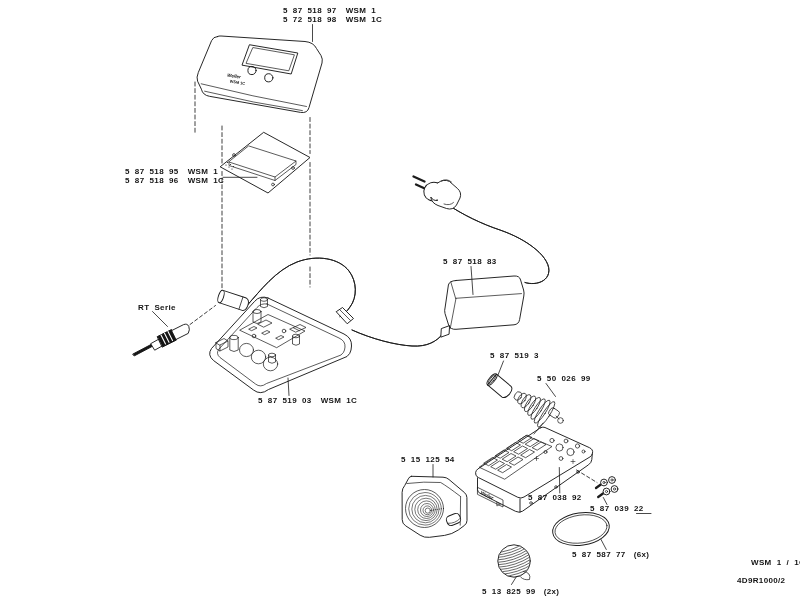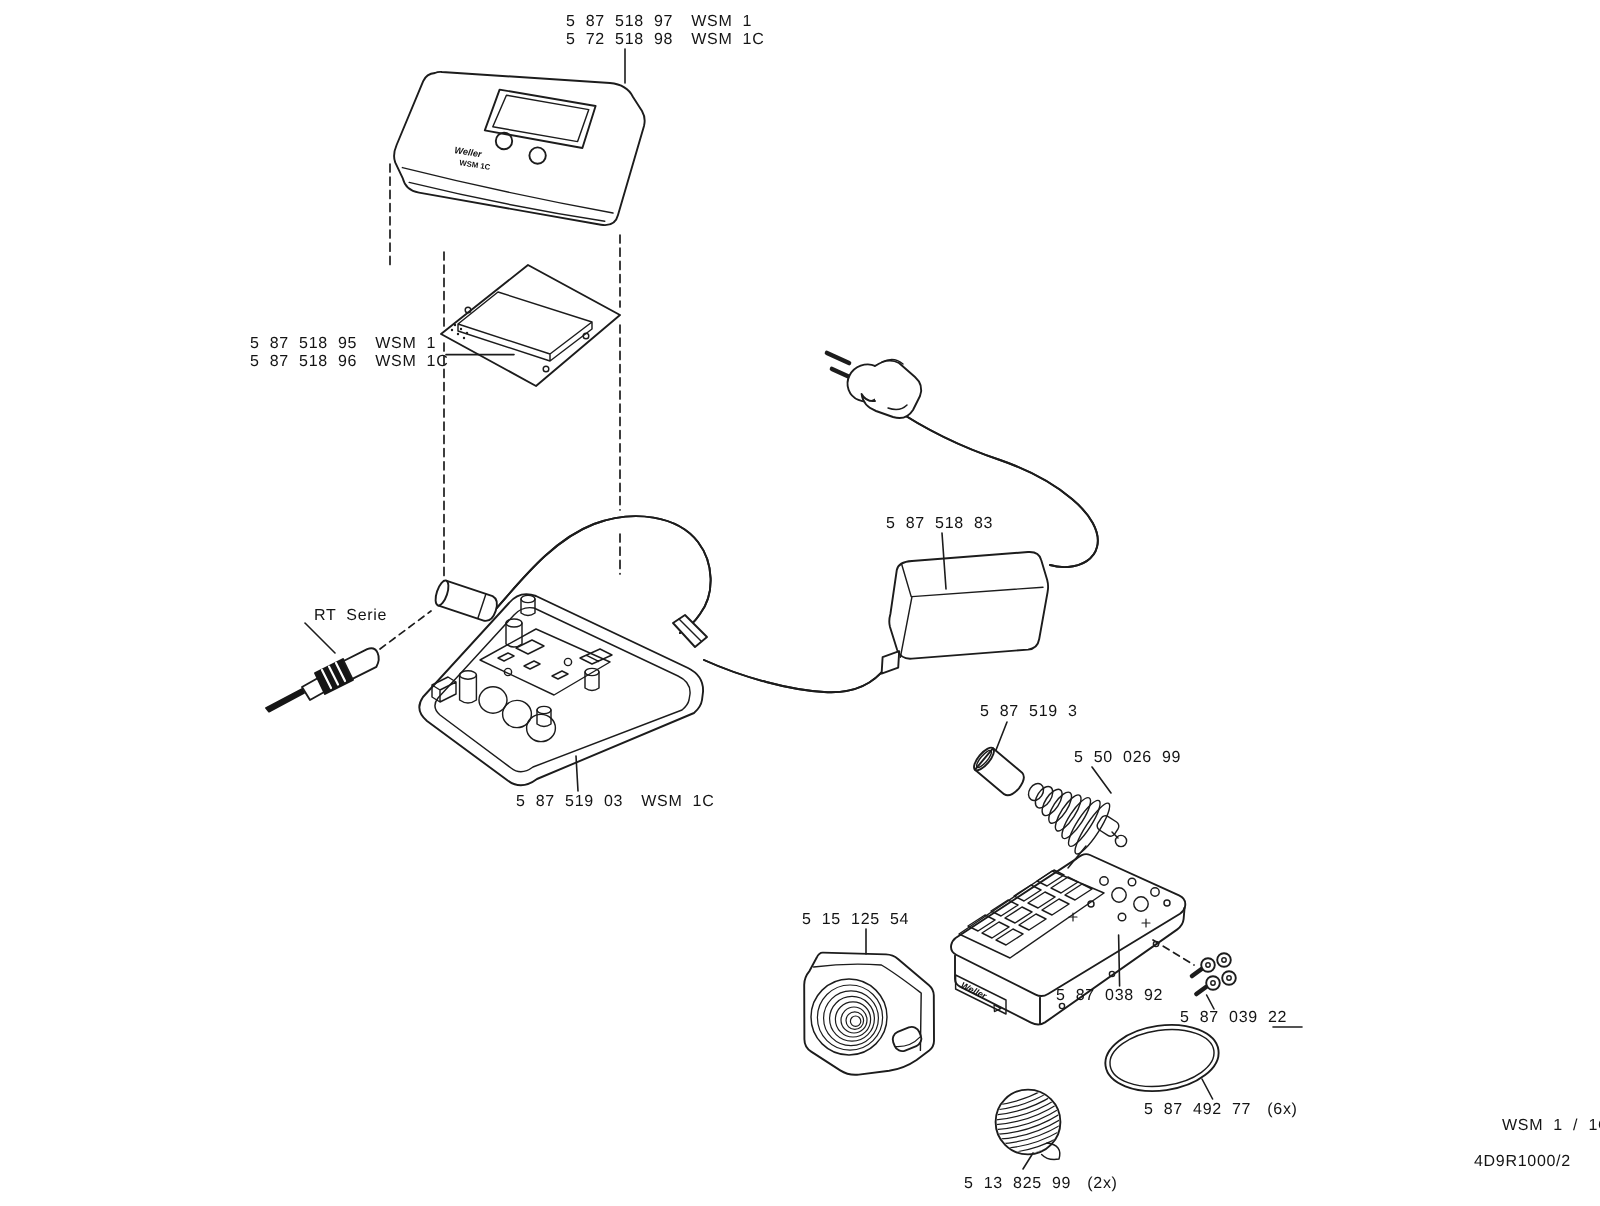"5 87 518 97 WSM" .lbl { font-weight: normal -> bold }
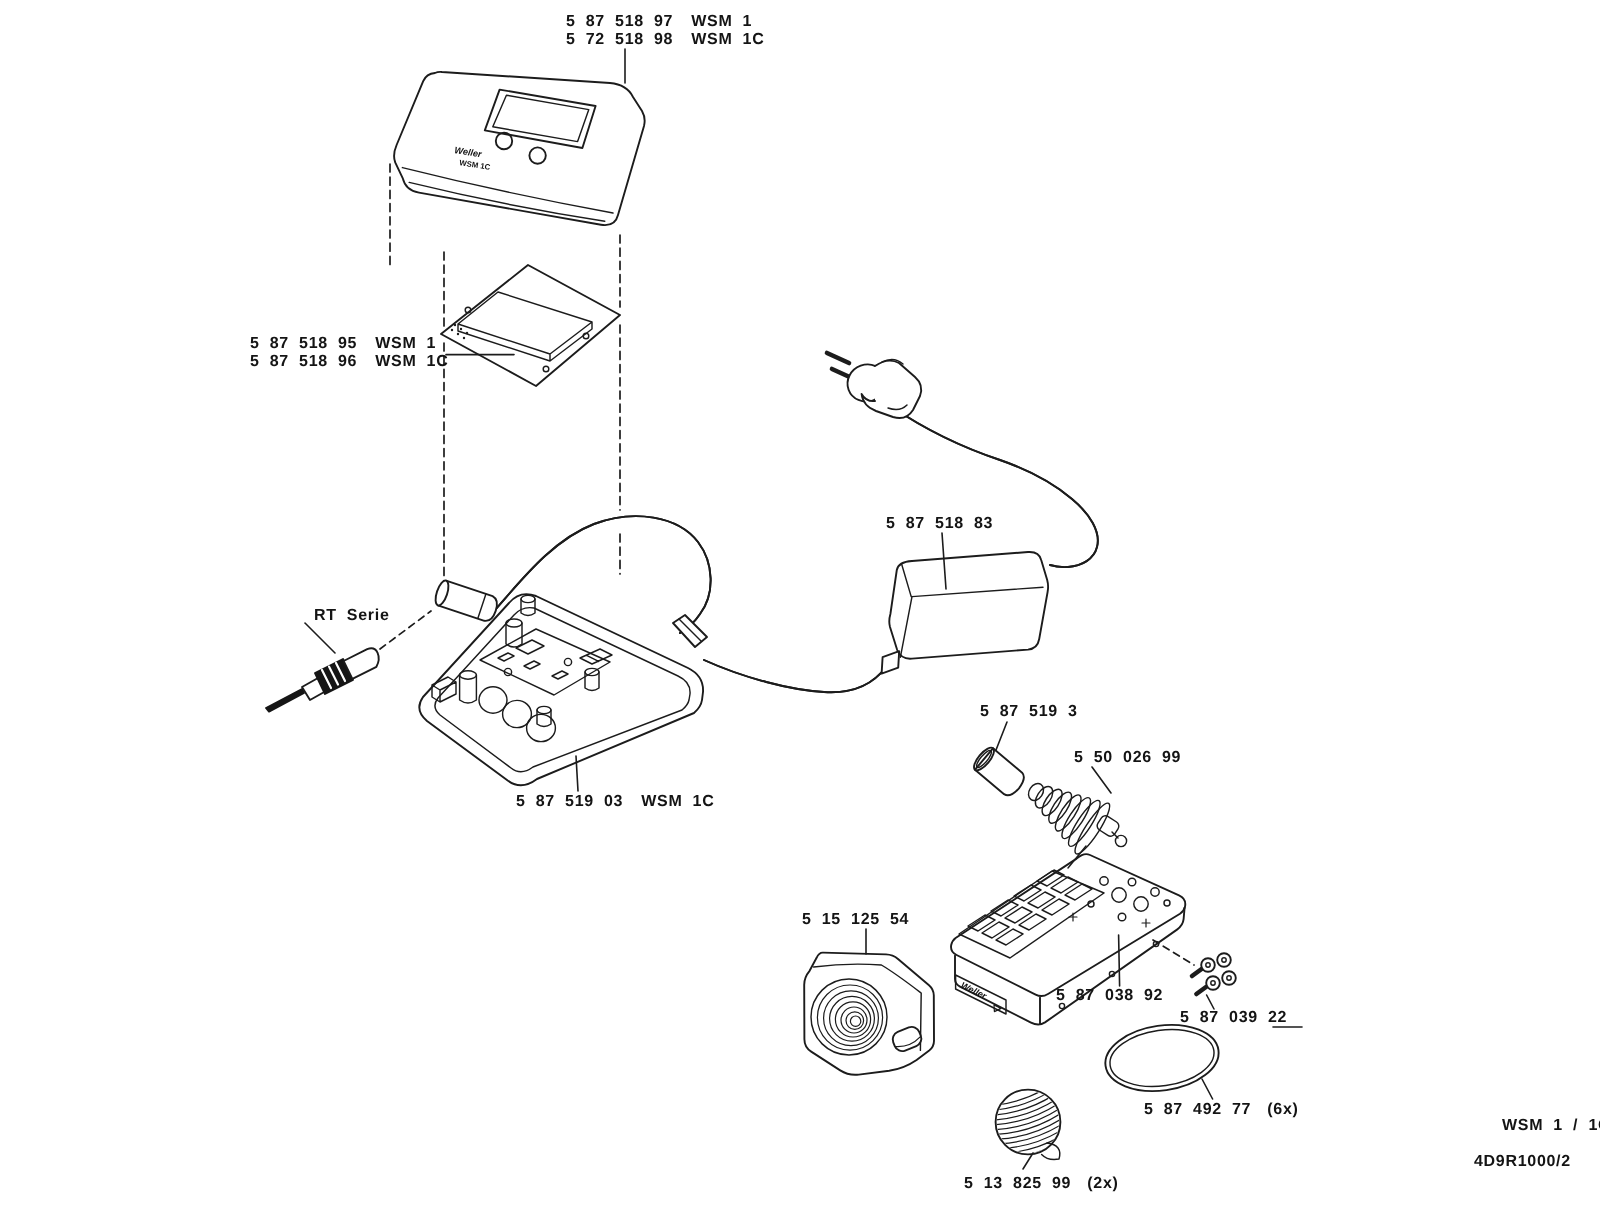"RT Serie" div.lbl { left: 157px -> 138px }
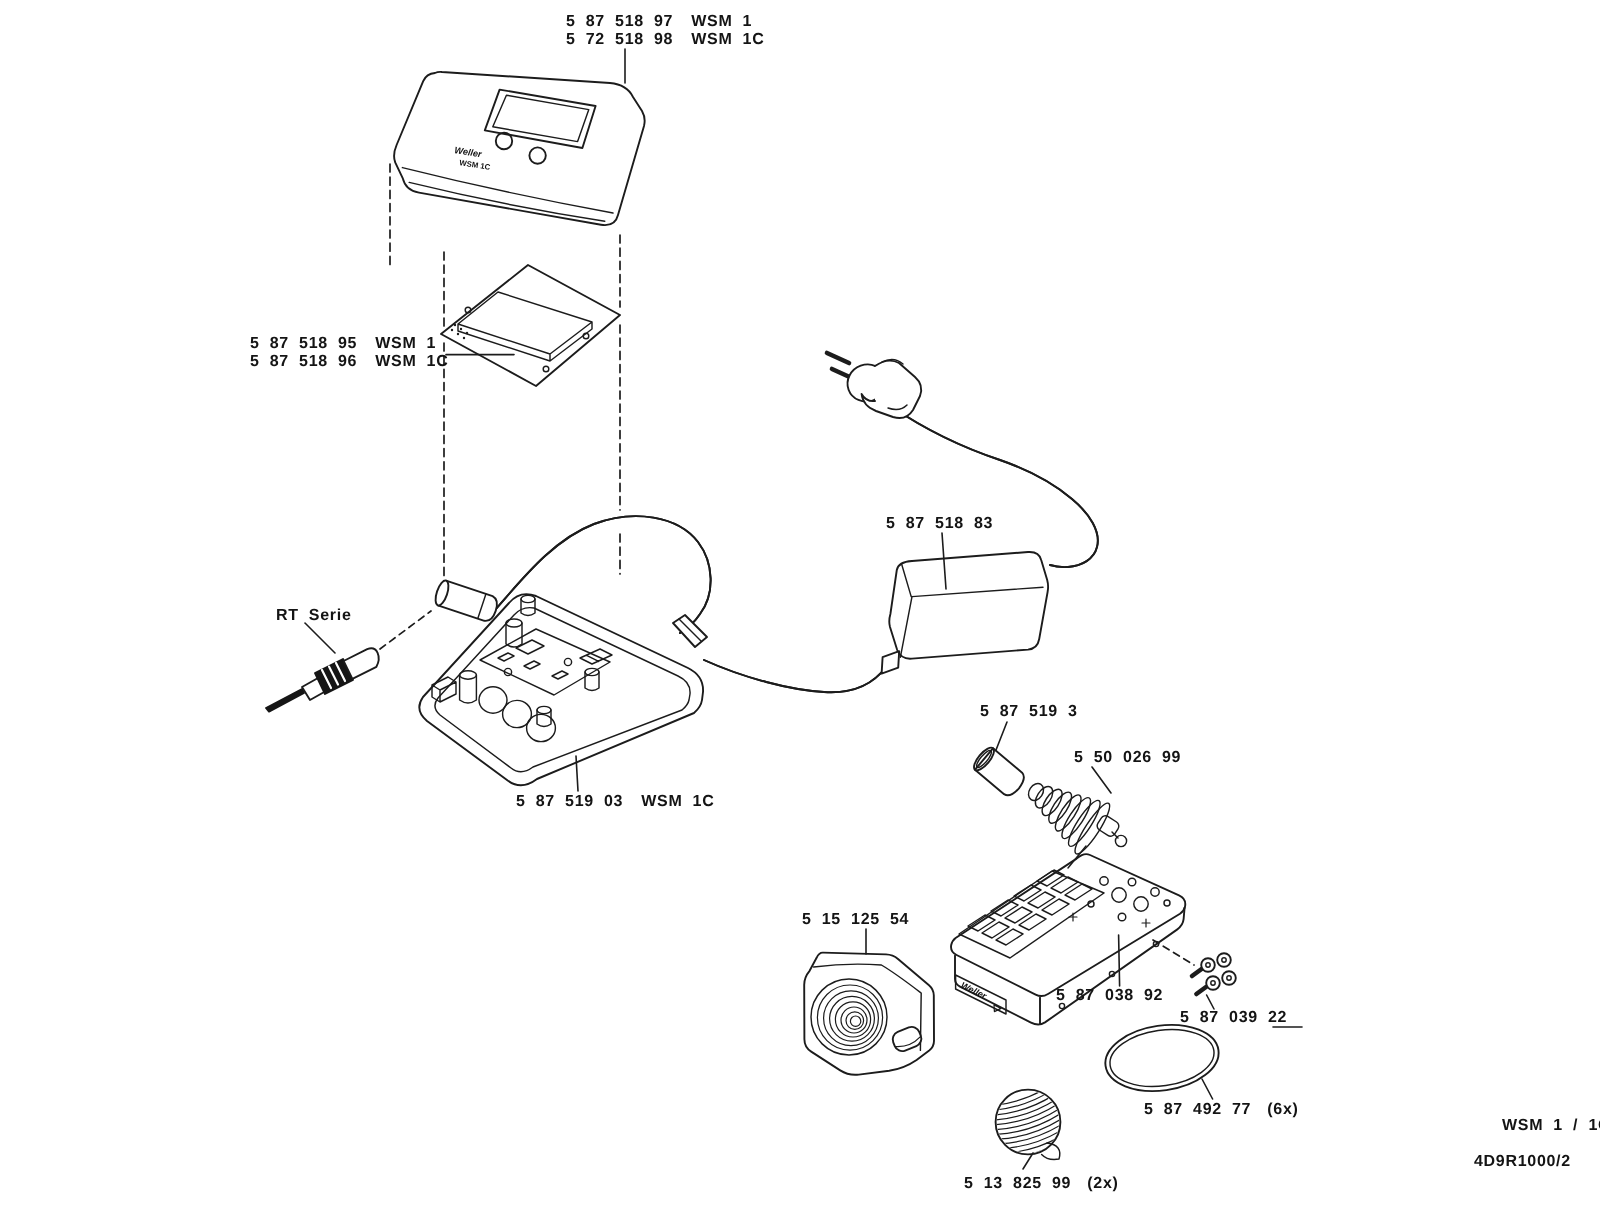"5 87 492 77" span { text: 87 492 -> 87 587 }
